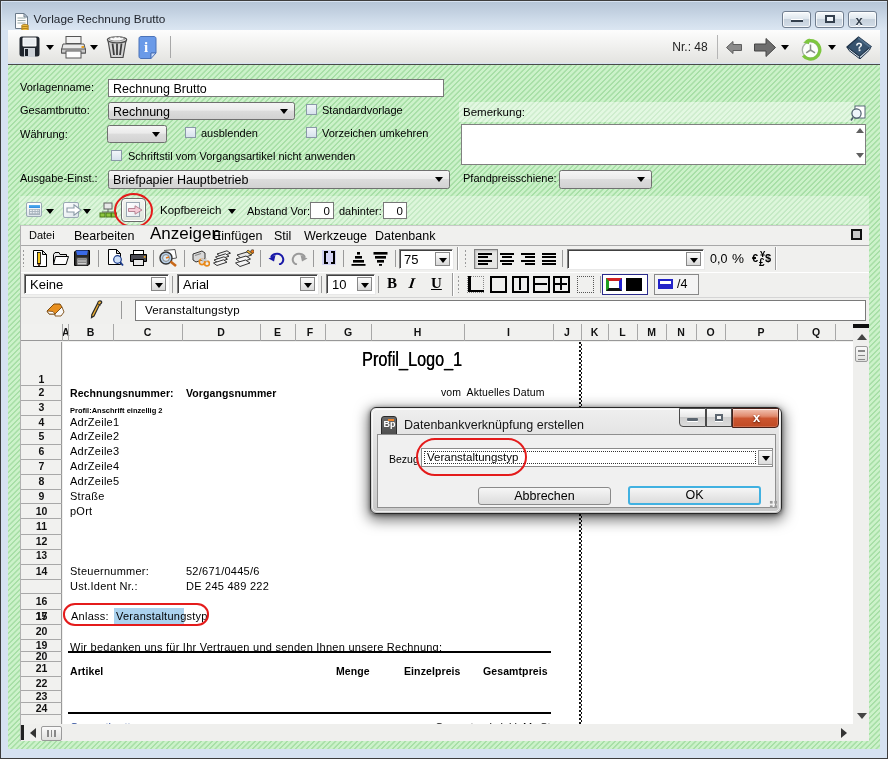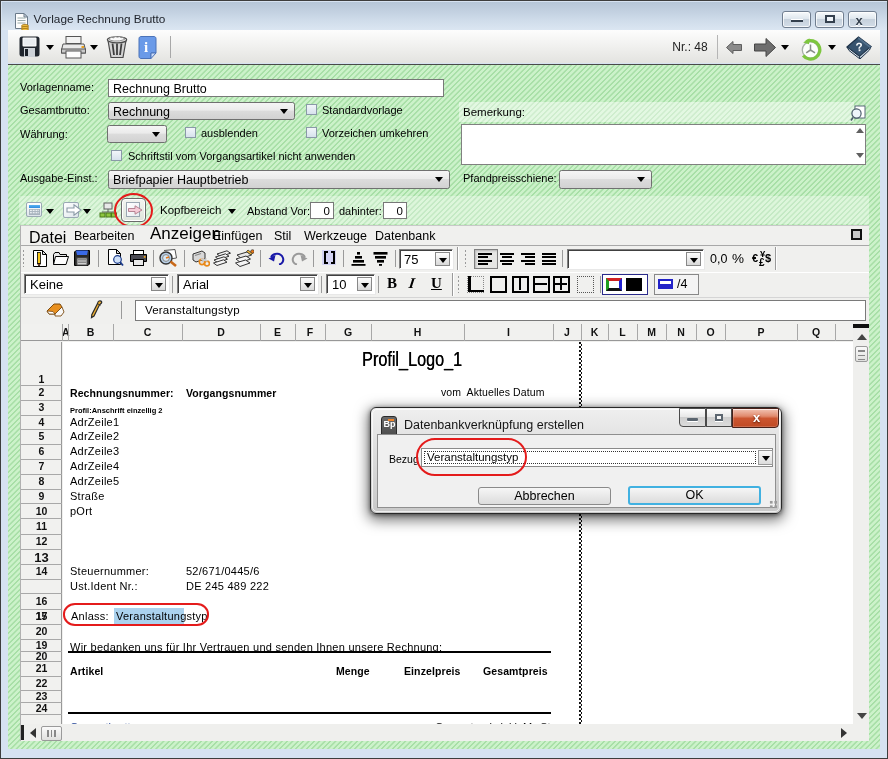"Datei" div.abs { font-size: 16px -> 11px }
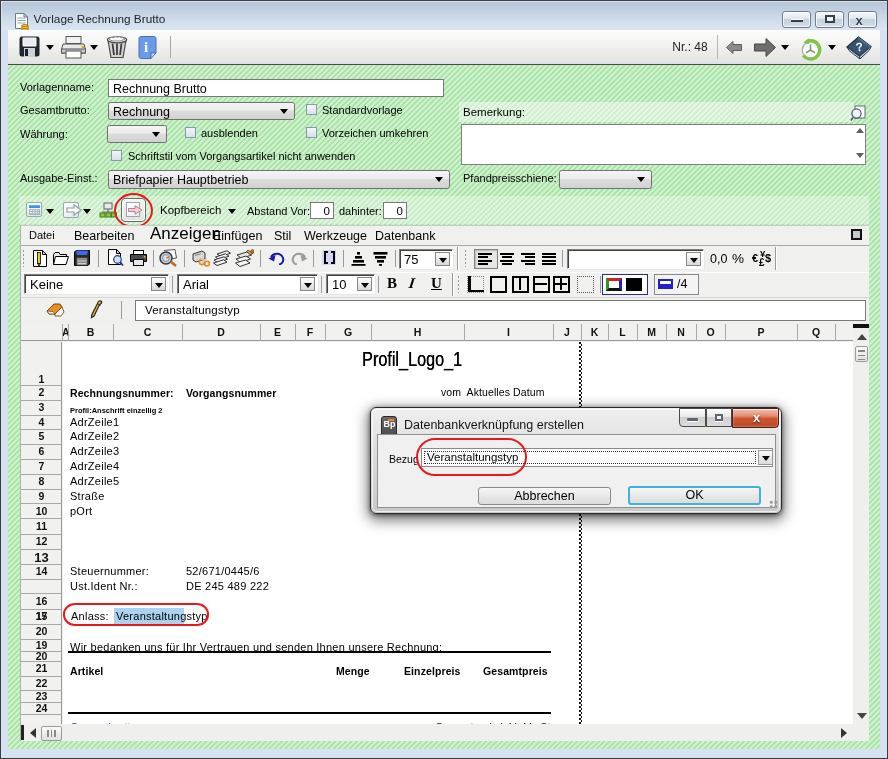"13" div.abs { font-size: 13px -> 10px }
